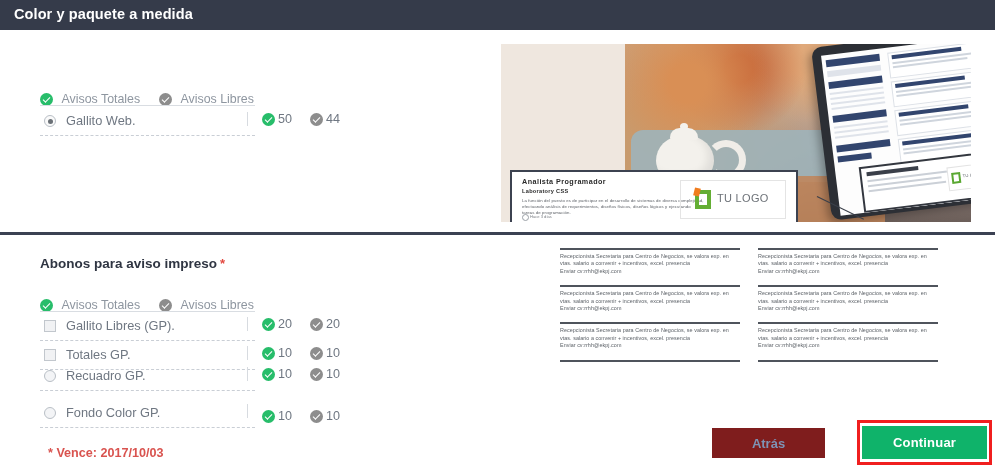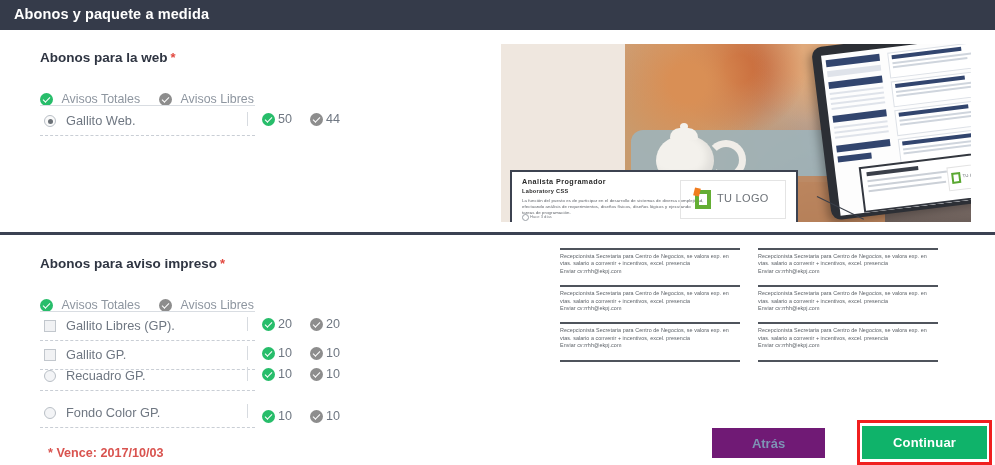"Abonos y paquete a medida" div.title { text: Abonos -> Color }
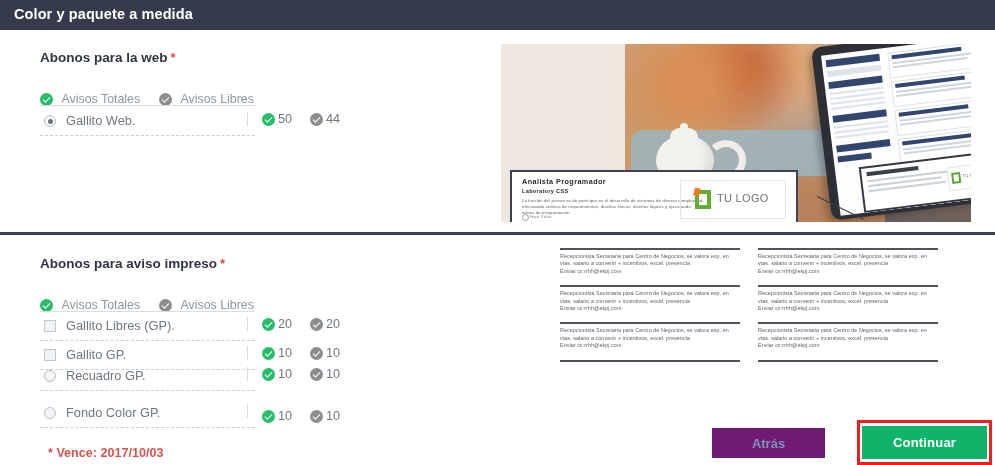"Abonos para la web *" div.section-title { html: <div> <span>Abonos para la web</span><span>*</span> </div> -> none }
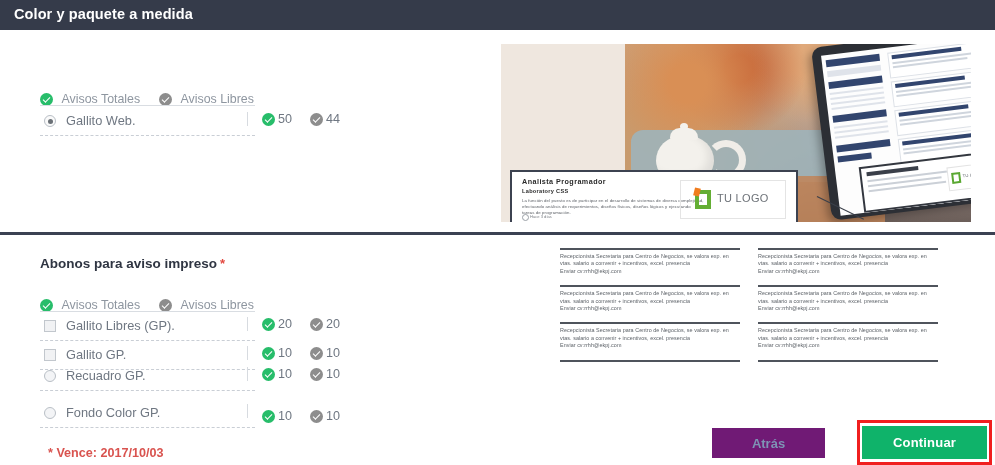"Gallito GP." span.label { text: Gallito -> Totales }
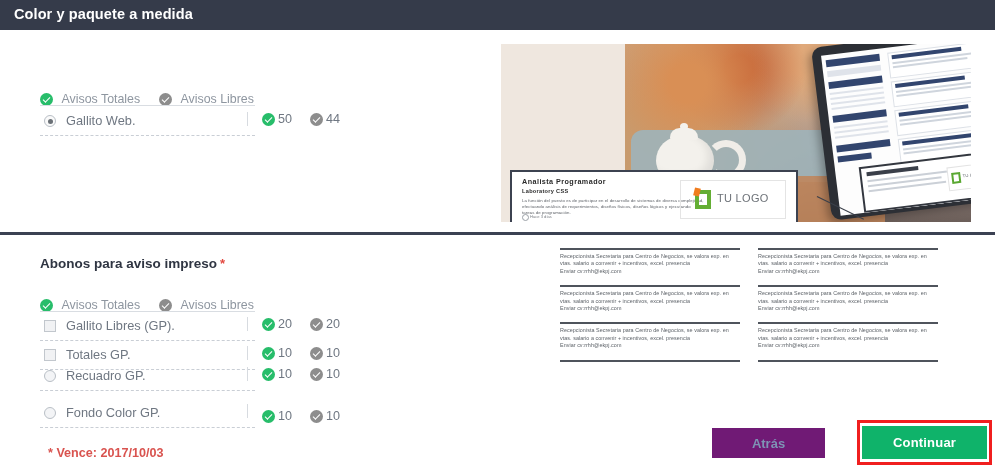"Atrás" .btn-back { background: #701a75 -> #7f1d1d }
